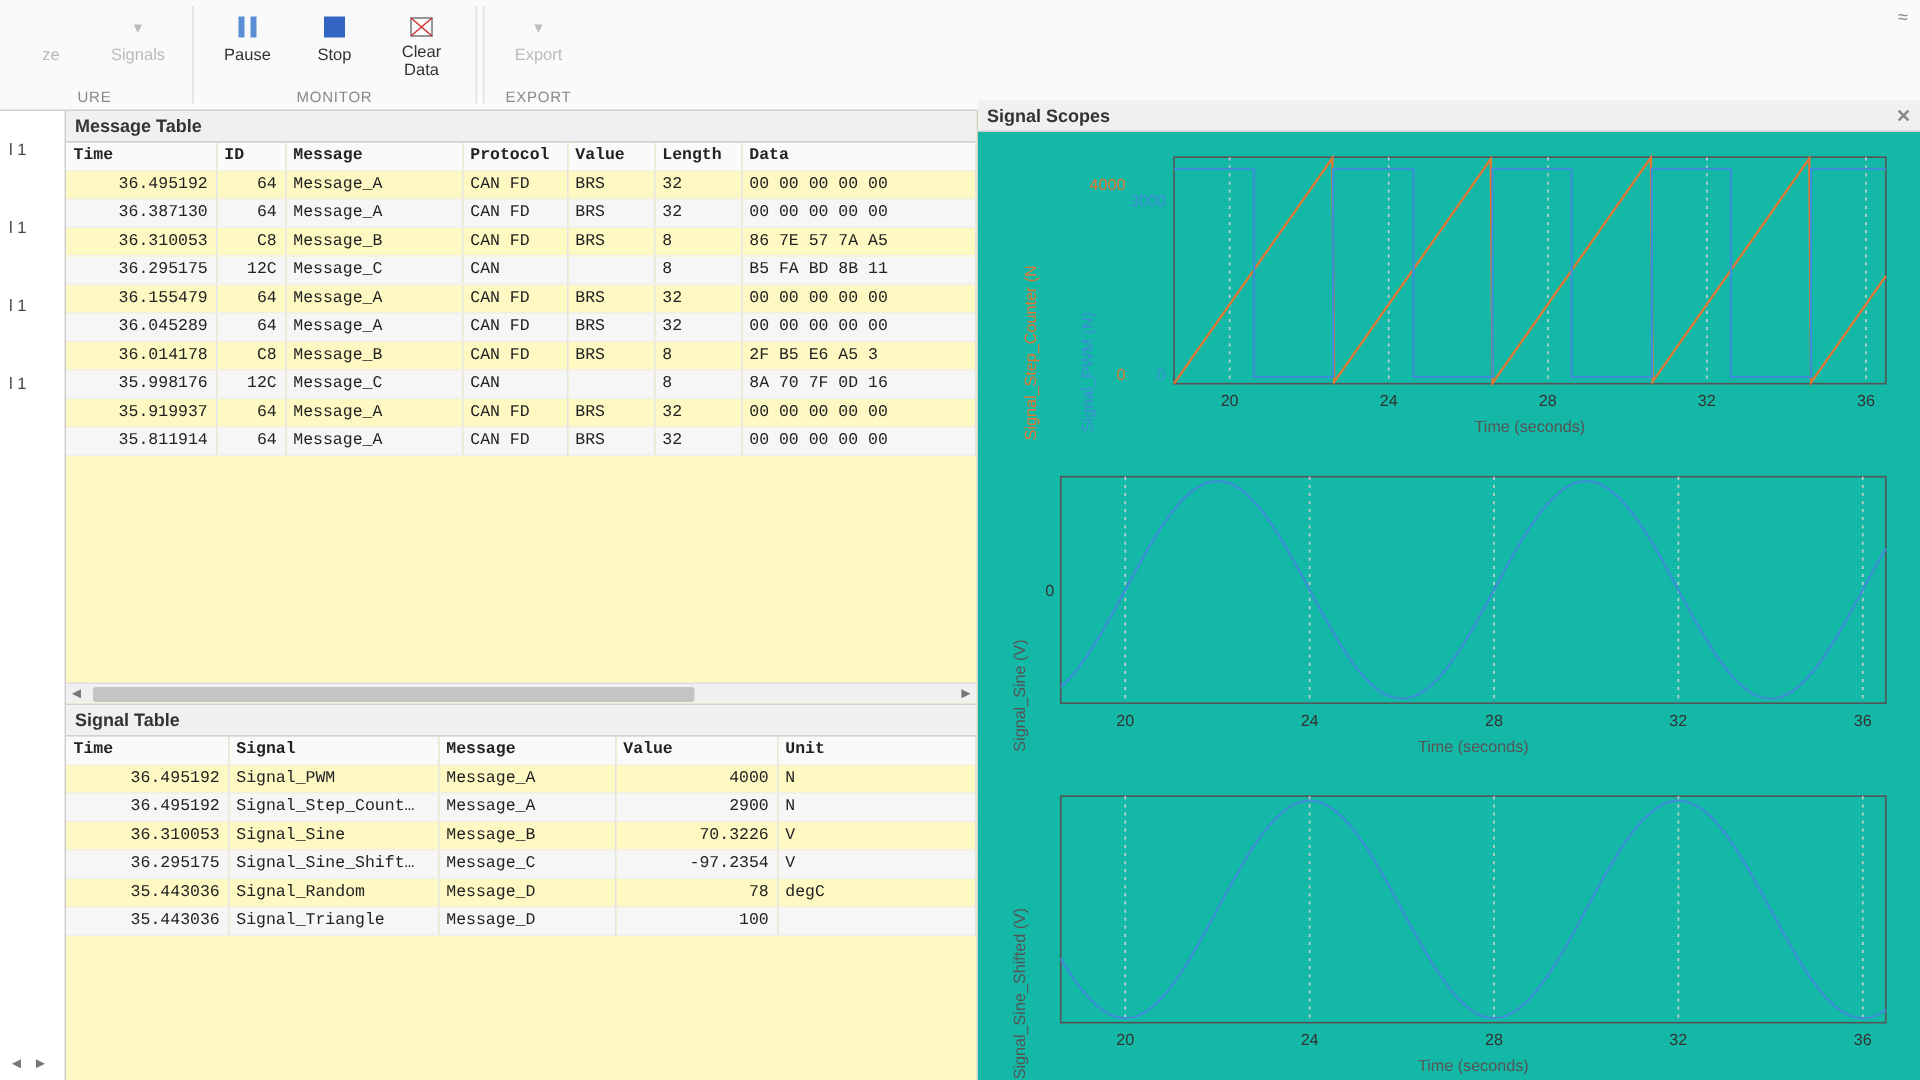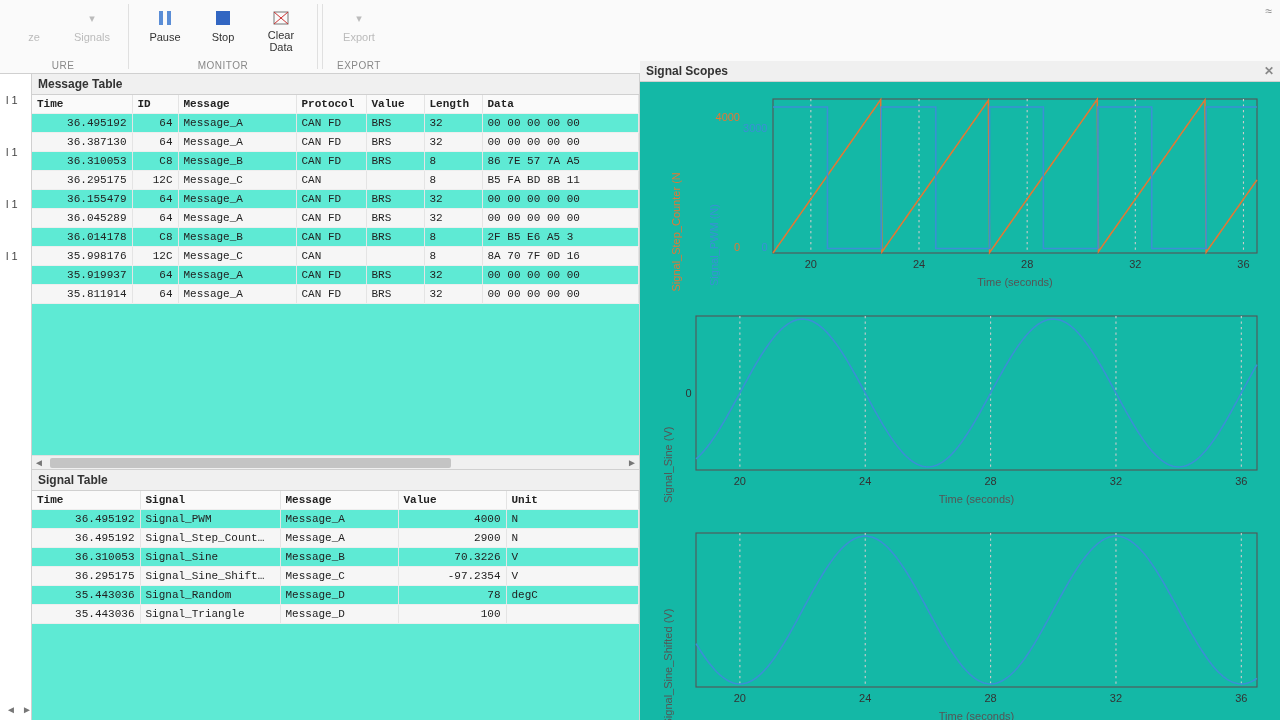"Message Table" .tables { background: #5eead4 -> #fef9c3 }
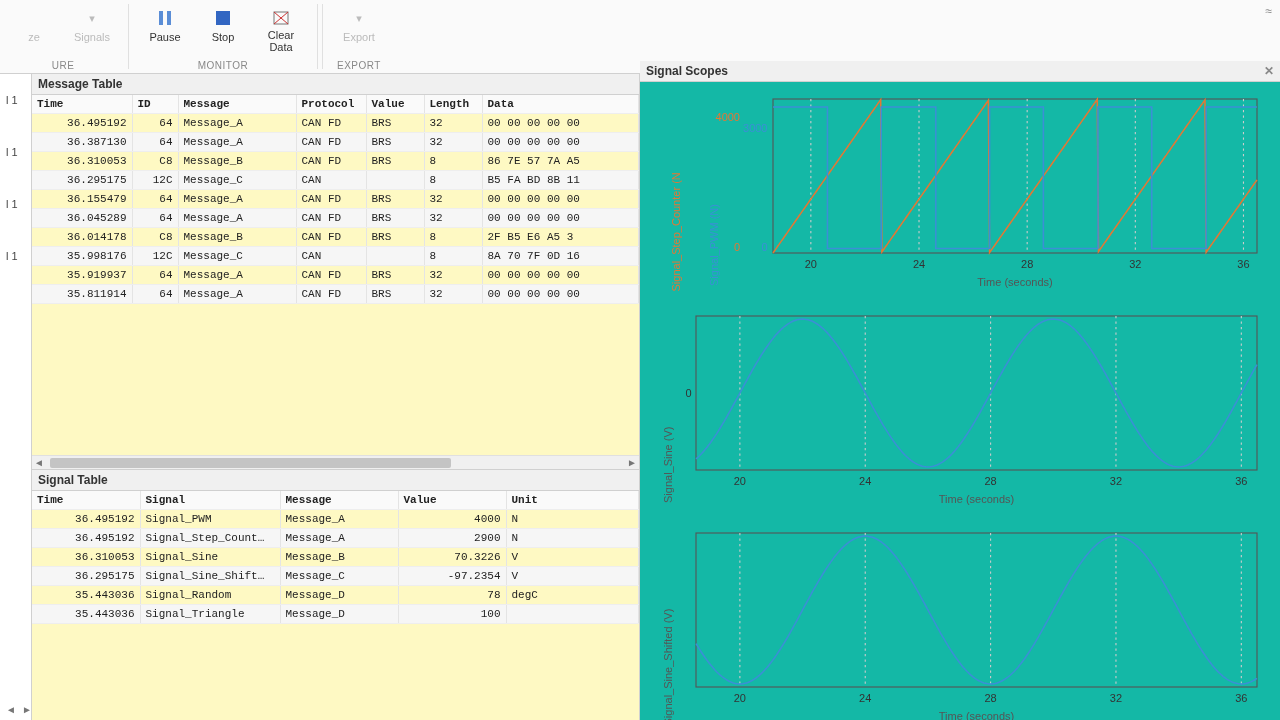"l 1" .sidebar { width: 32px -> 44px }
